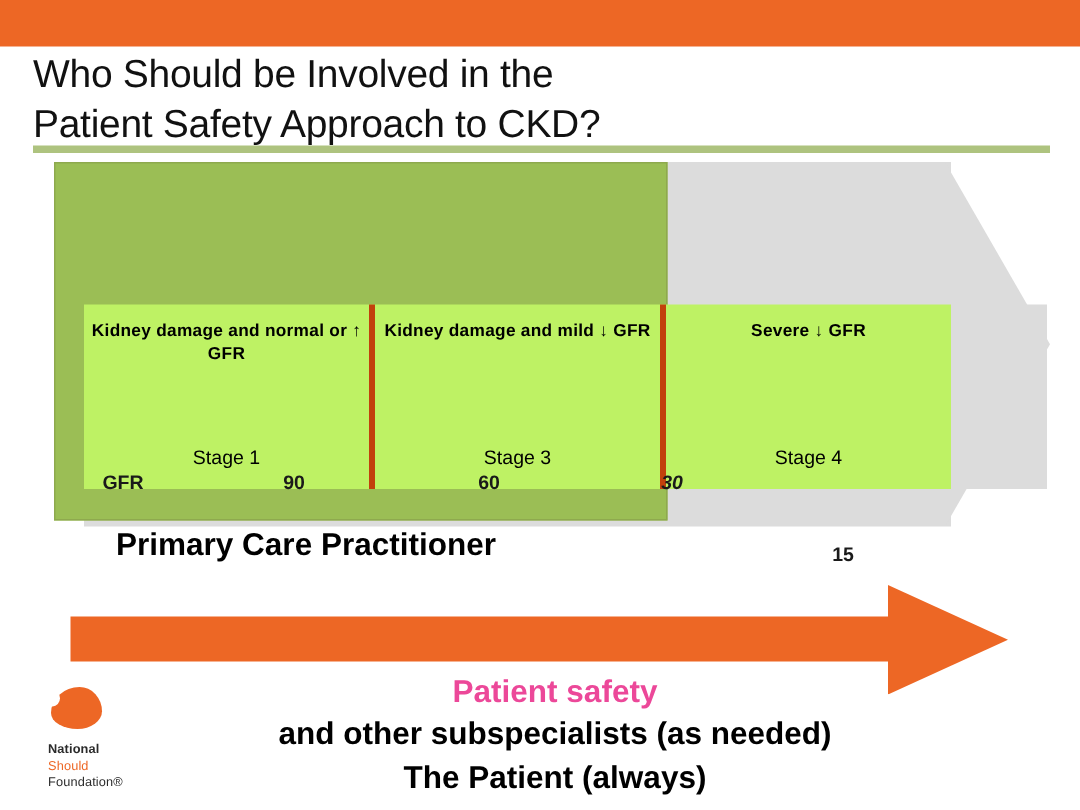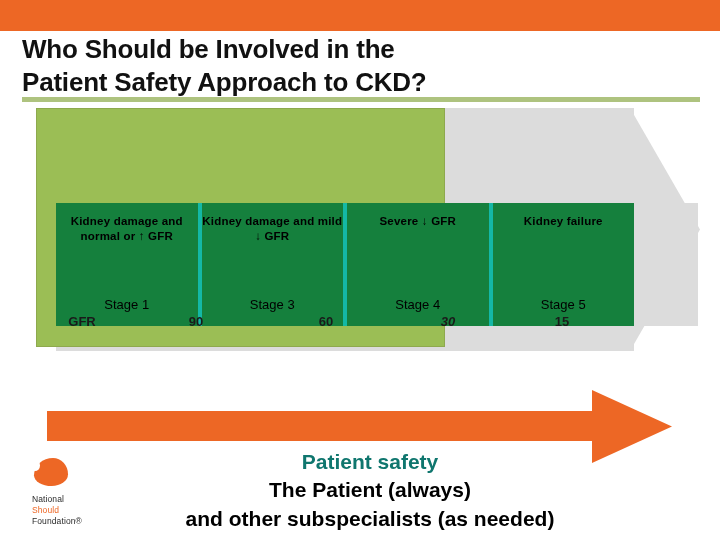"Who Should be Involved in" #title { font-weight: 700 -> 400 }
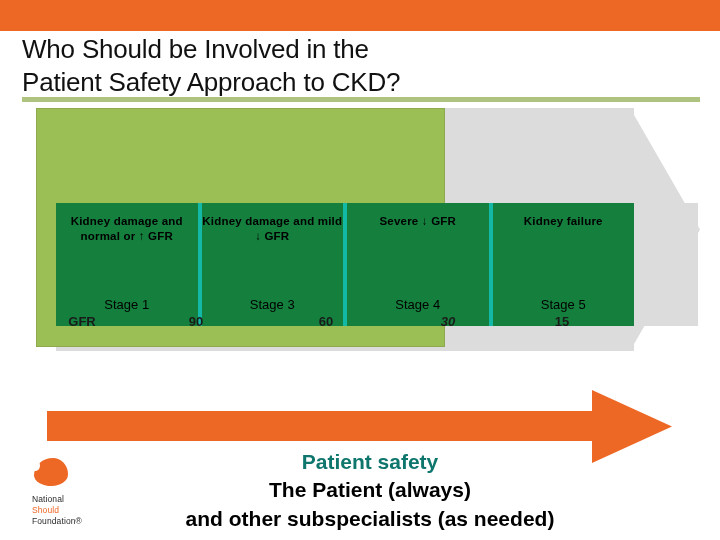"Kidney damage and normal or" #stage-strip { background: #15803d -> #bef264 }
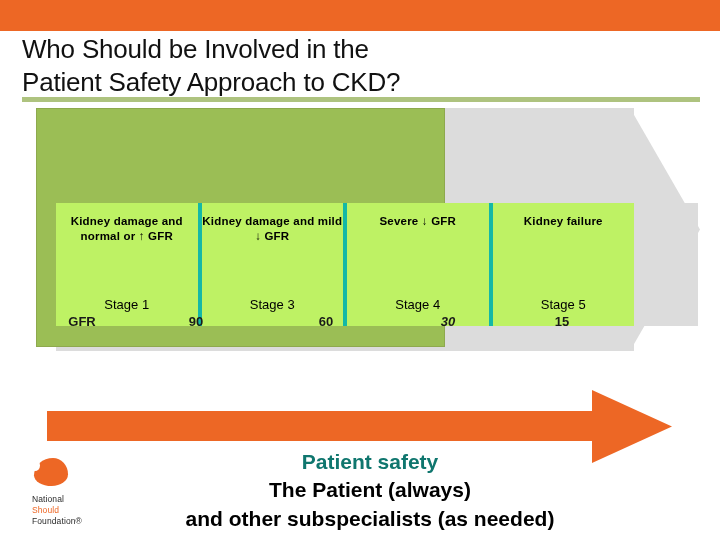"Kidney damage and mild ↓" .stage-cell + .stage-cell { border-left: 4px solid #14b8a6 -> 4px solid #c2410c }
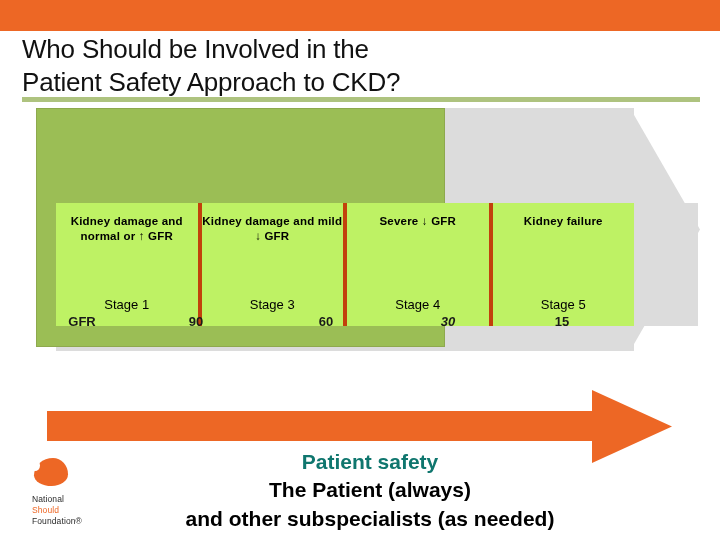"Kidney failure" div.stage-cell { html: <div> <div>Kidney failure</div> <div>Stage 5</div> </div> -> none }
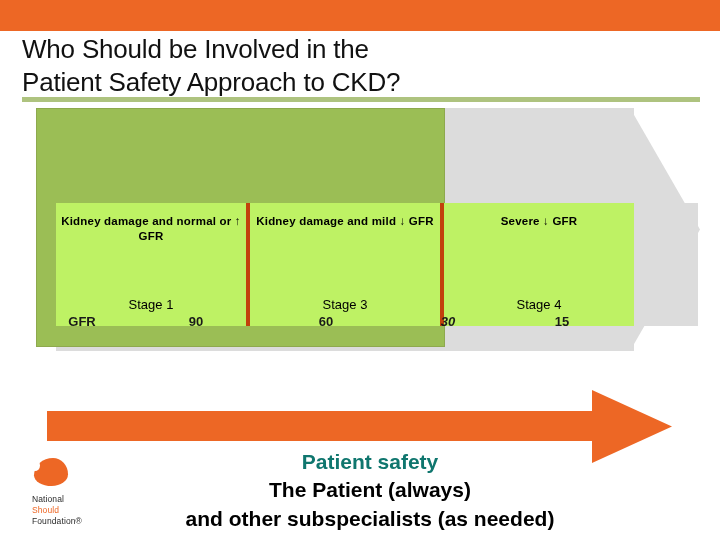"Primary Care Practitioner" div.provider-label { html: none -> <div>Primary Care Practitioner</div> }
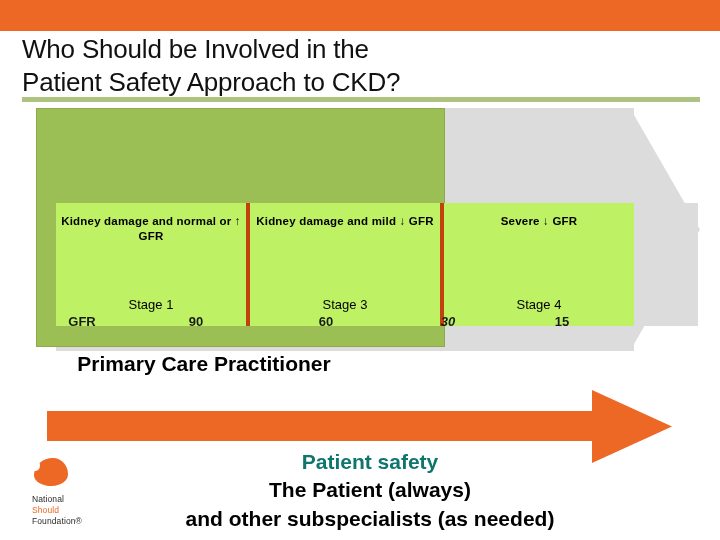"15" div.gfr-tick { margin-top: none -> 48px }
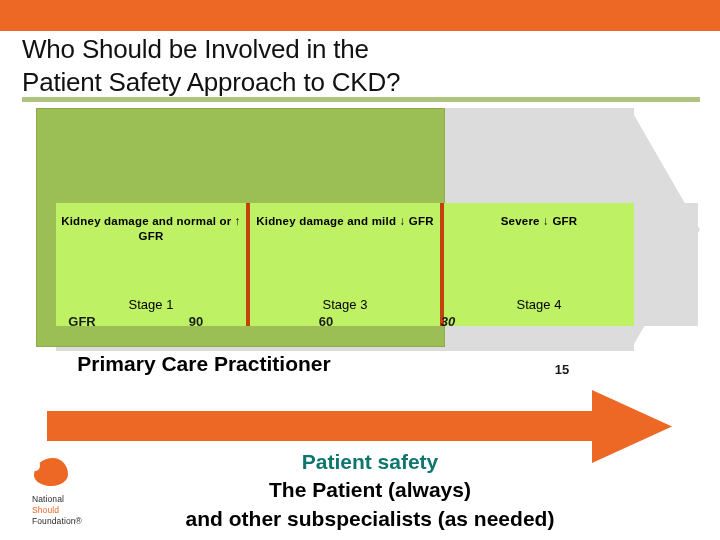"Patient safety" #caption-highlight { color: #0f766e -> #ec4899 }
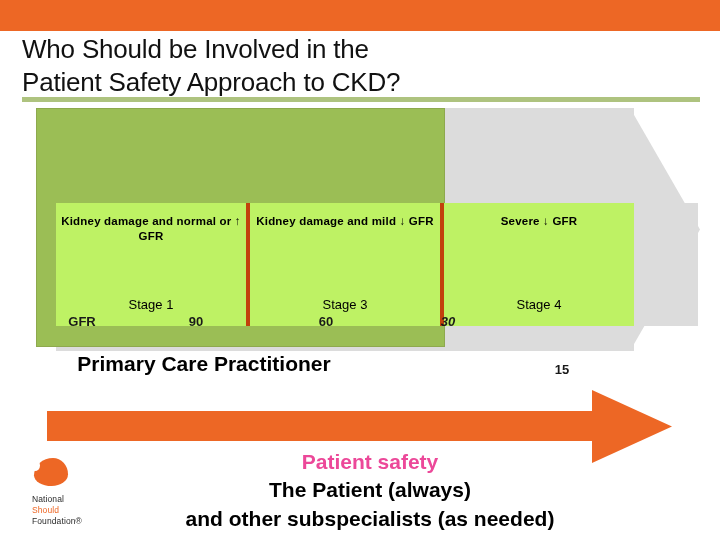"National" #nkf-national { font-weight: none -> bold }
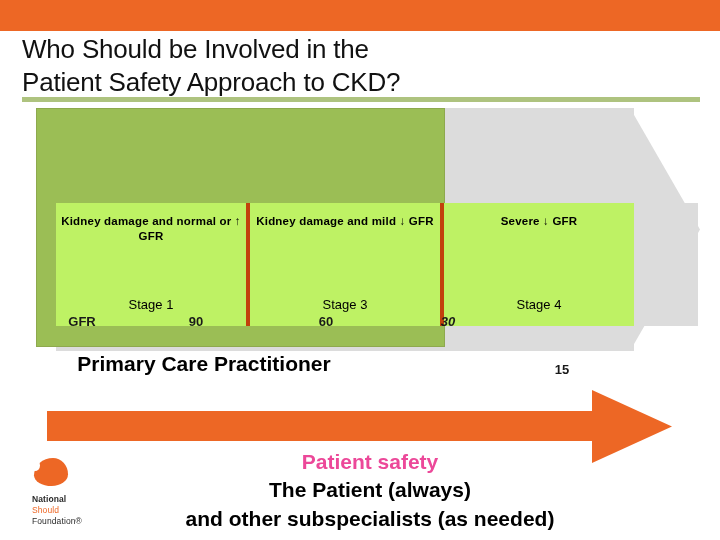"The Patient (always)" div.caption-line { order: before "and other subspecialists (as needed)" -> after "and other subspecialists (as needed)" }
